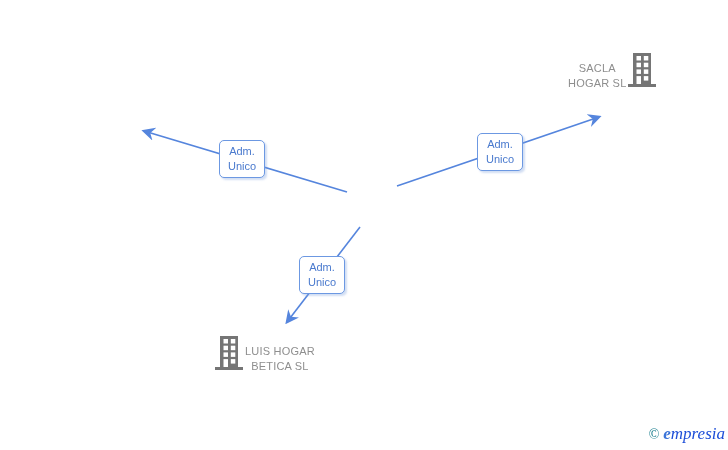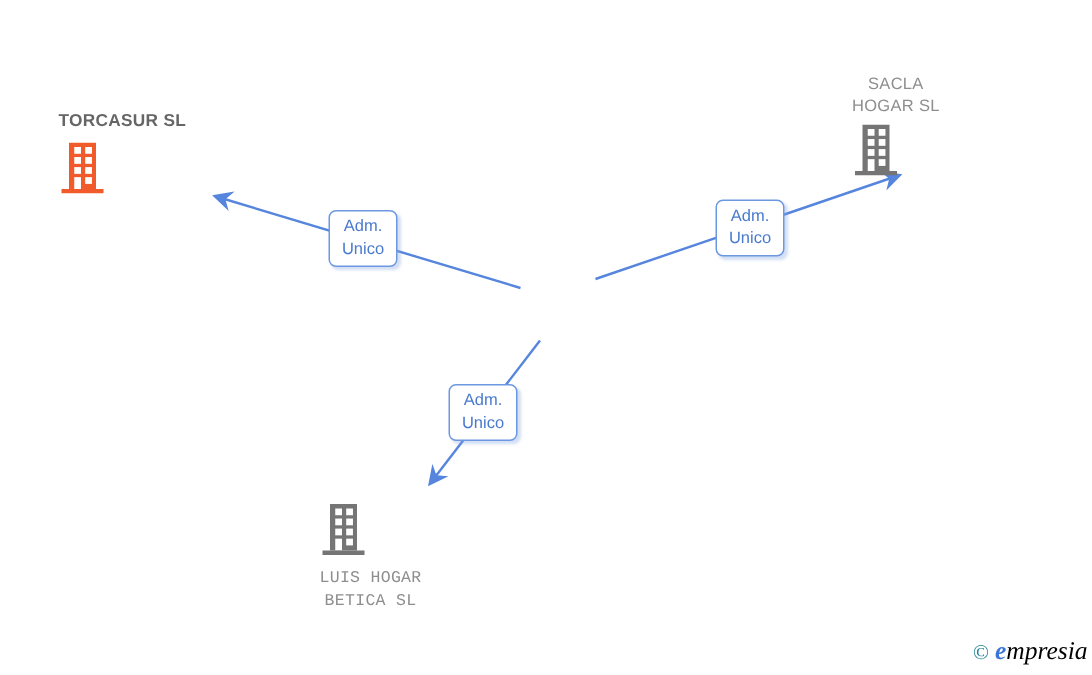"SACLA" .node { align-items: flex-start -> flex-end; flex-direction: column -> row }
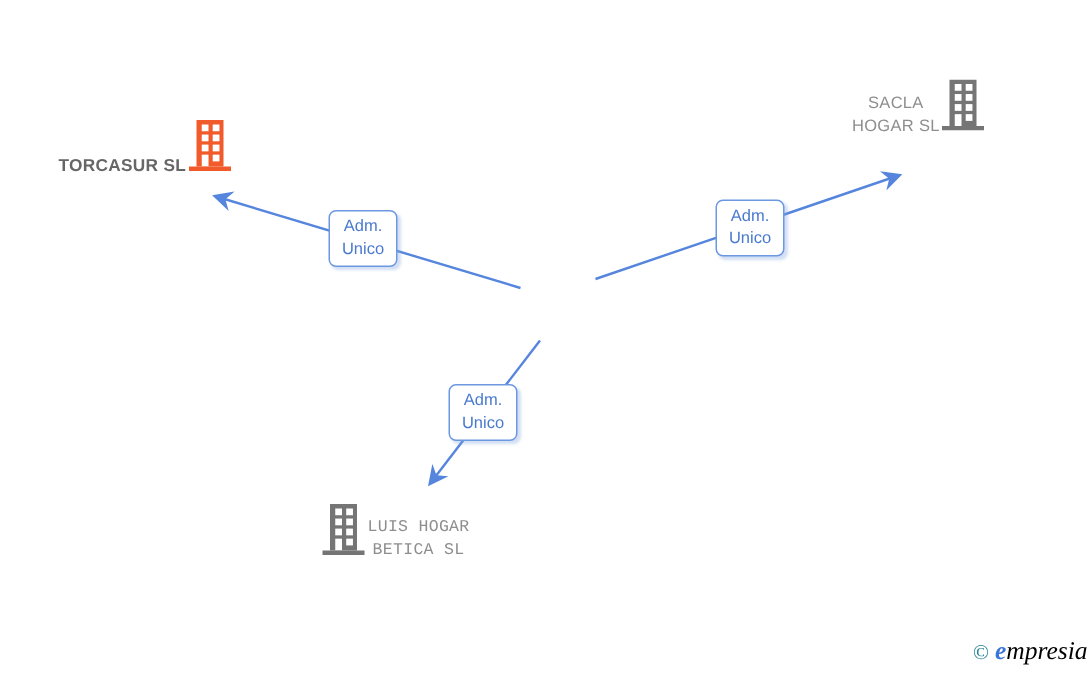"TORCASUR SL" div.node { html: <div> <div> <span>TORCASUR SL</span> </div> <span> <svg> <rect></rect> <rect></rect> <rect></rect> <rect></rect> <rect></rect> <rect></rect> <rect></rect> <rect></rect> <rect></rect> <rect></rect> </svg> </span> </div> -> none }
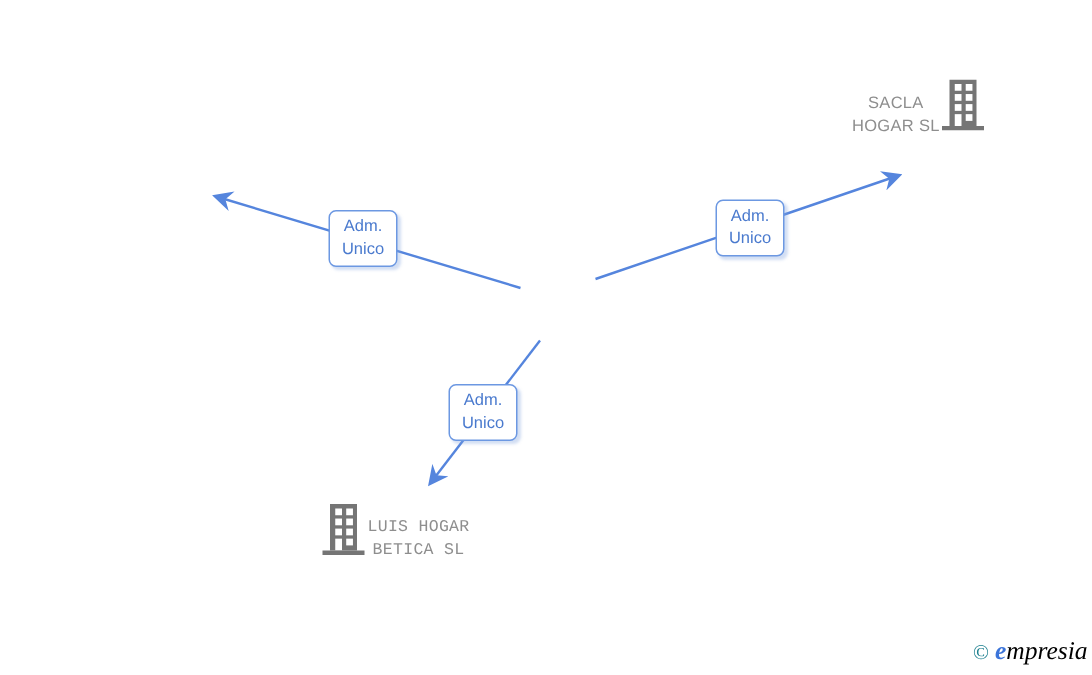"LUIS HOGAR" .gap-xs { font-family: Liberation Mono, monospace -> none }
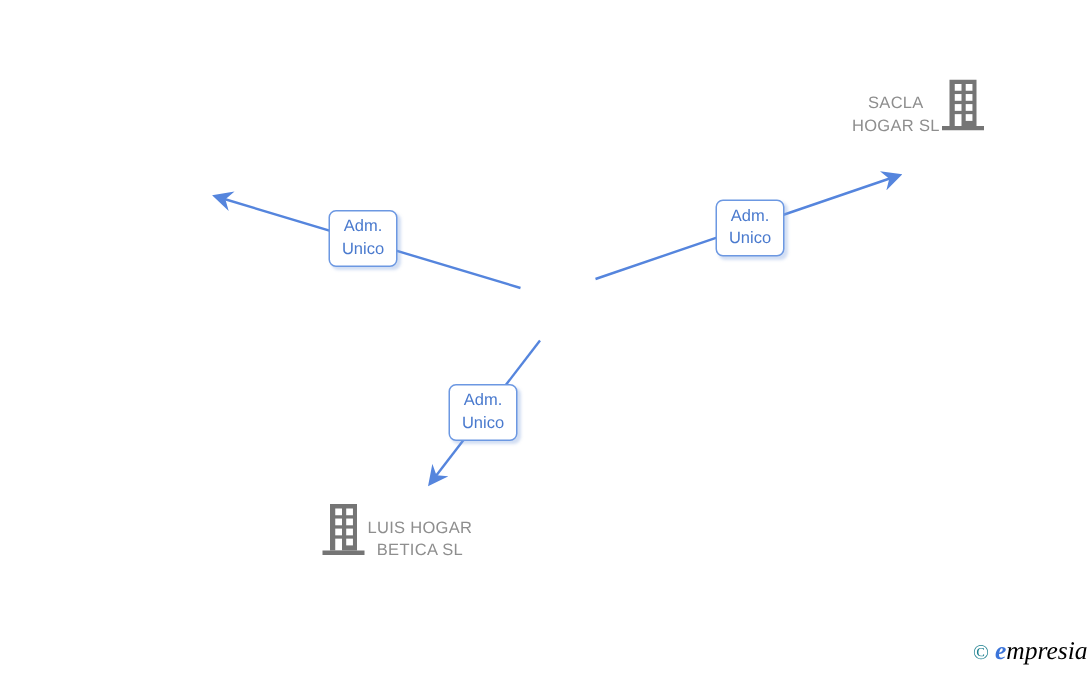"mpresia" .footer-logo .brand-rest { color: #000000 -> #1d4ed8 }
